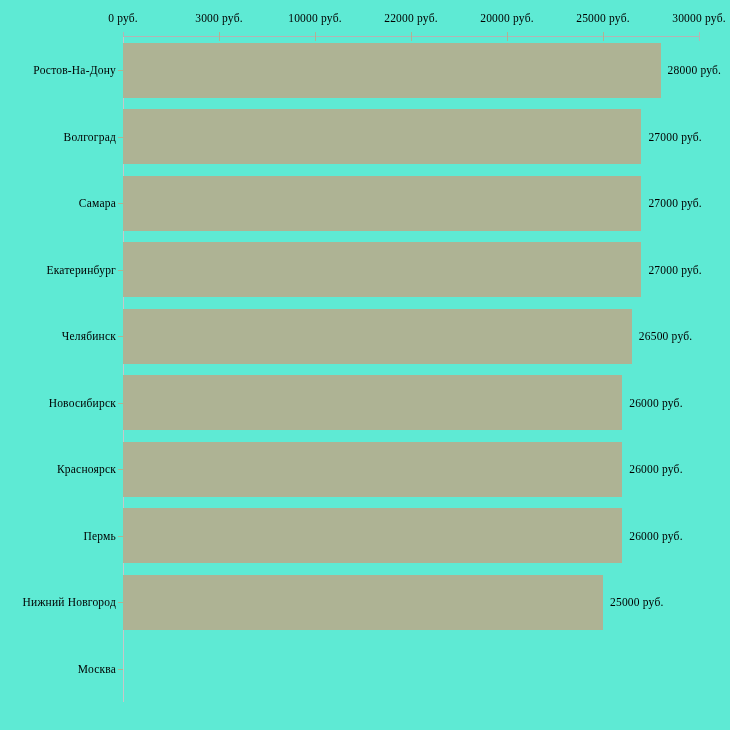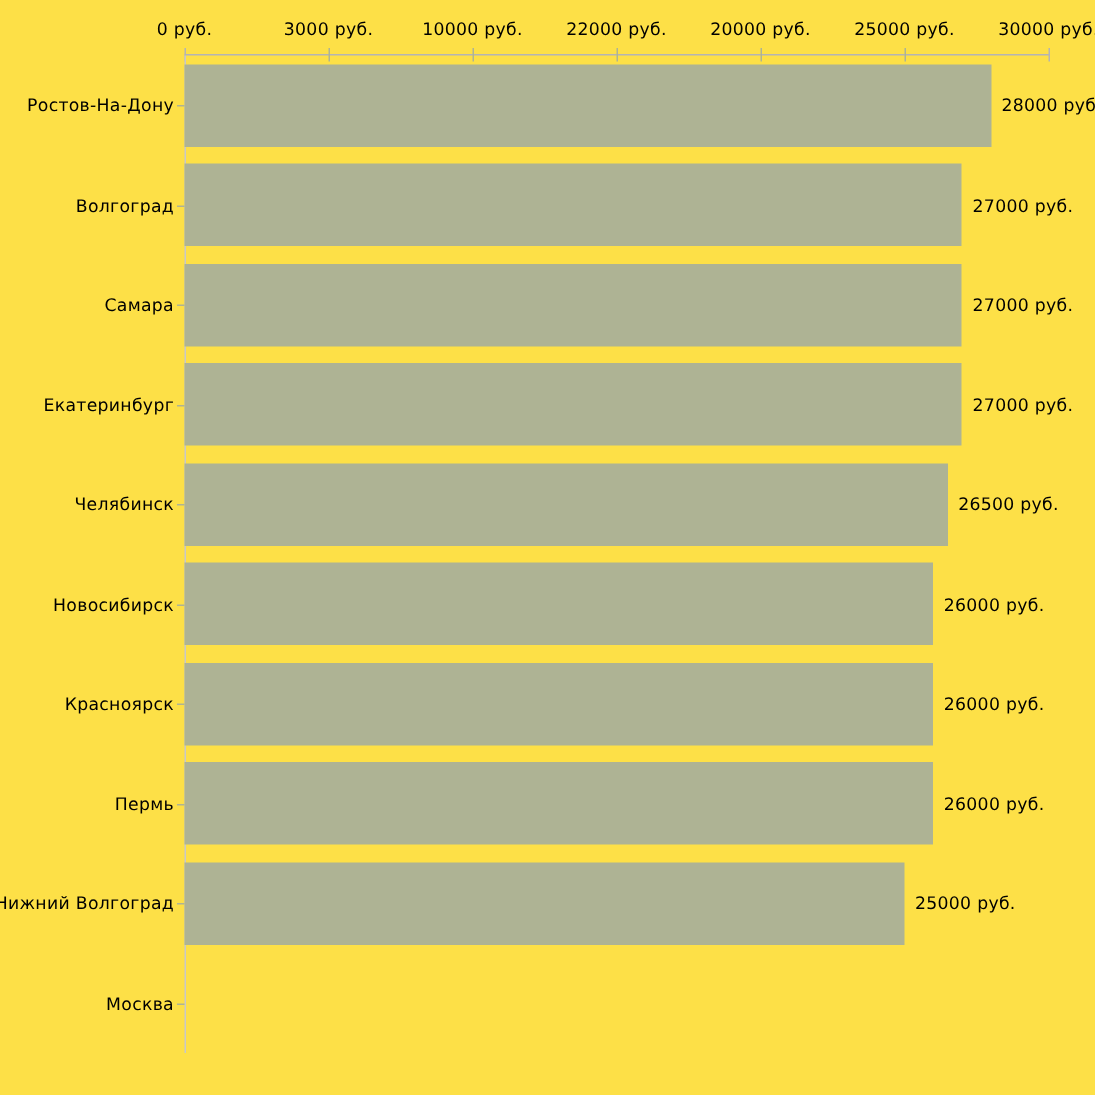"0 руб." #chart-root { background: #fde047 -> #5eead4; font-family: none -> Liberation Serif, serif }
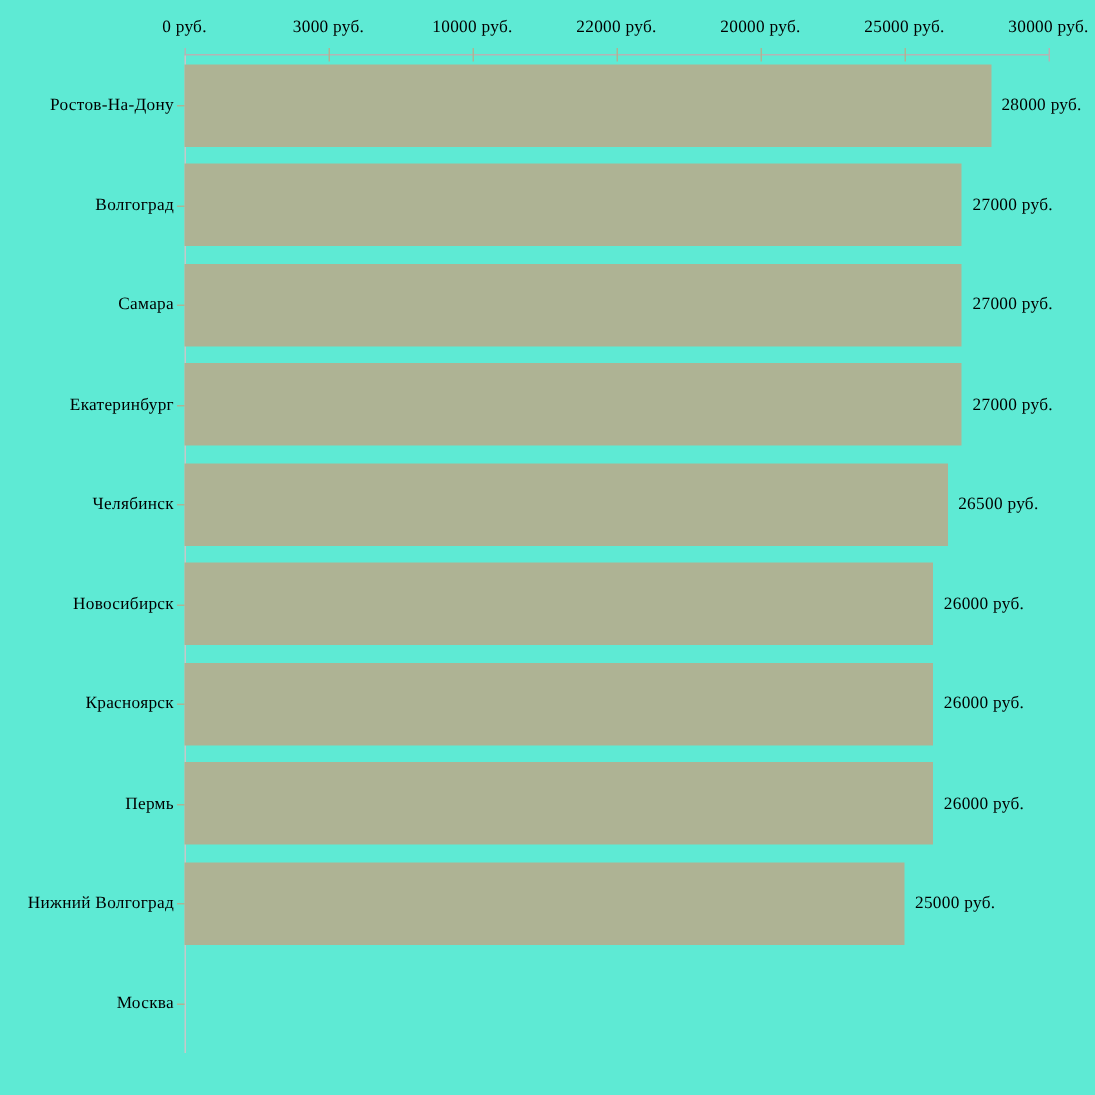"Нижний Волгоград" div.cat-label { text: Волгоград -> Новгород }
